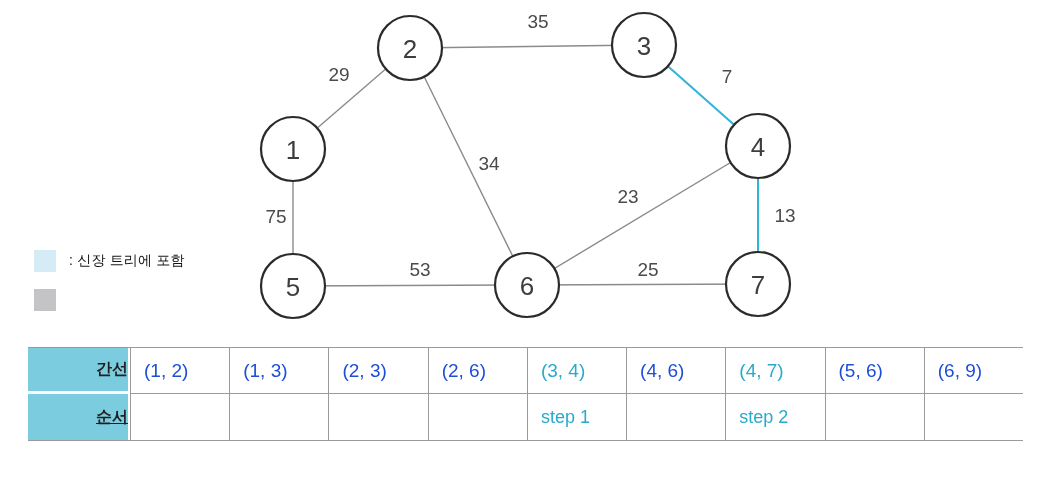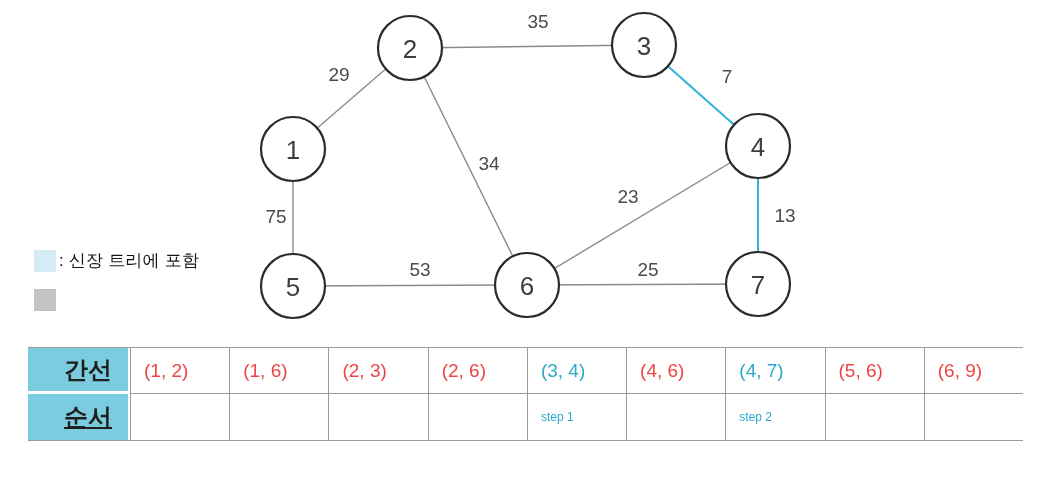": 신장 트리에 포함" .legend-label { font-size: 17px -> 14px; margin-left: 3px -> 13px }
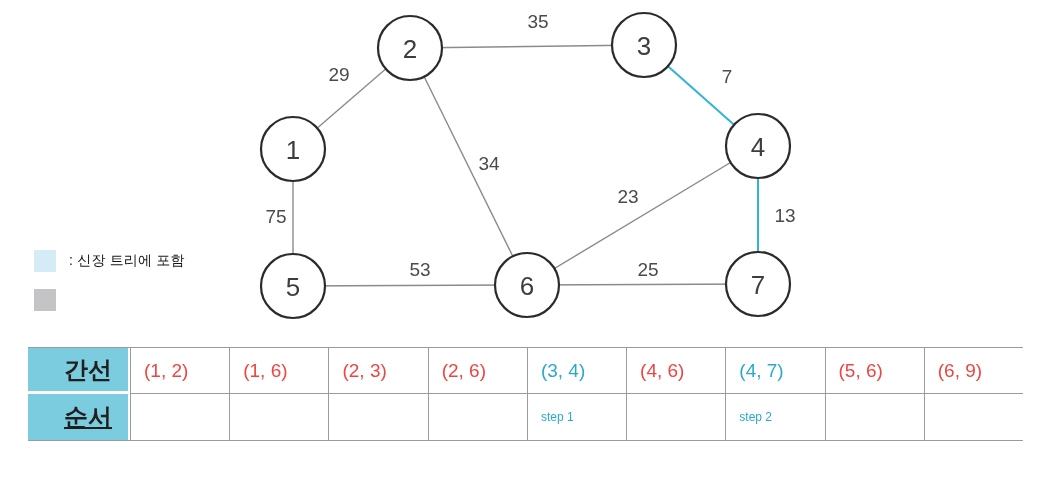"간선" table.edge-table th { font-size: 24px -> 16px; text-align: left -> right }
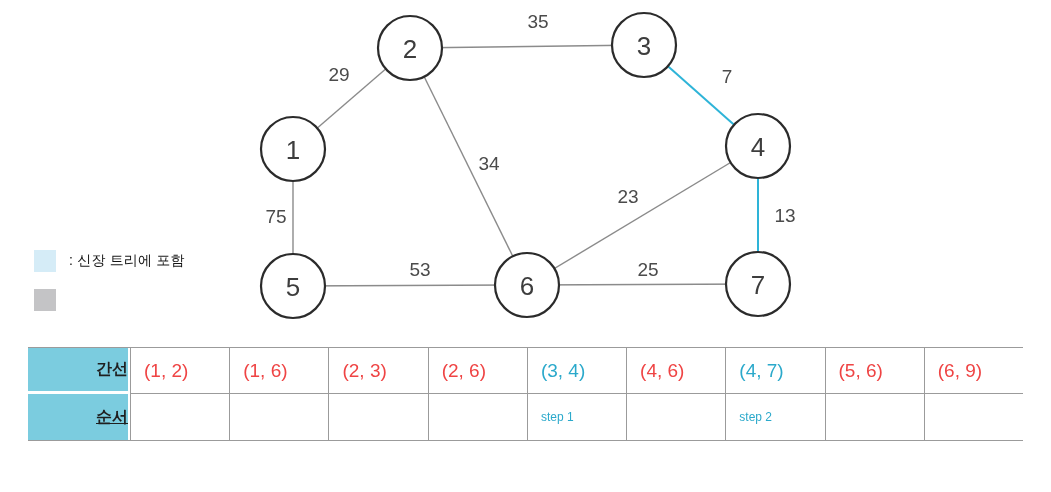"(1, 2)" table.edge-table td { color: #ef4444 -> #1d4ed8 }
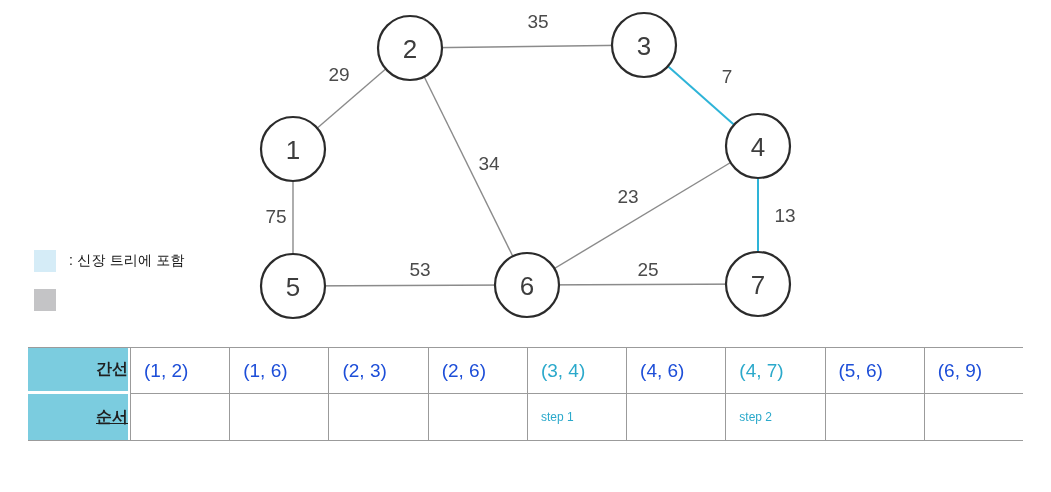"(1, 6)" td { text: 6 -> 3 }
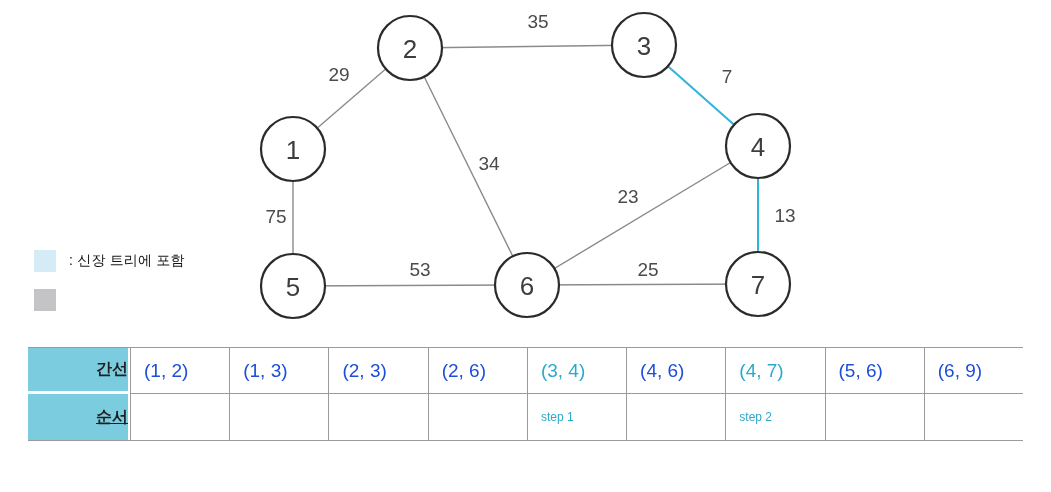"step 1" table.edge-table tr:last-child td { font-size: 12px -> 18px }
